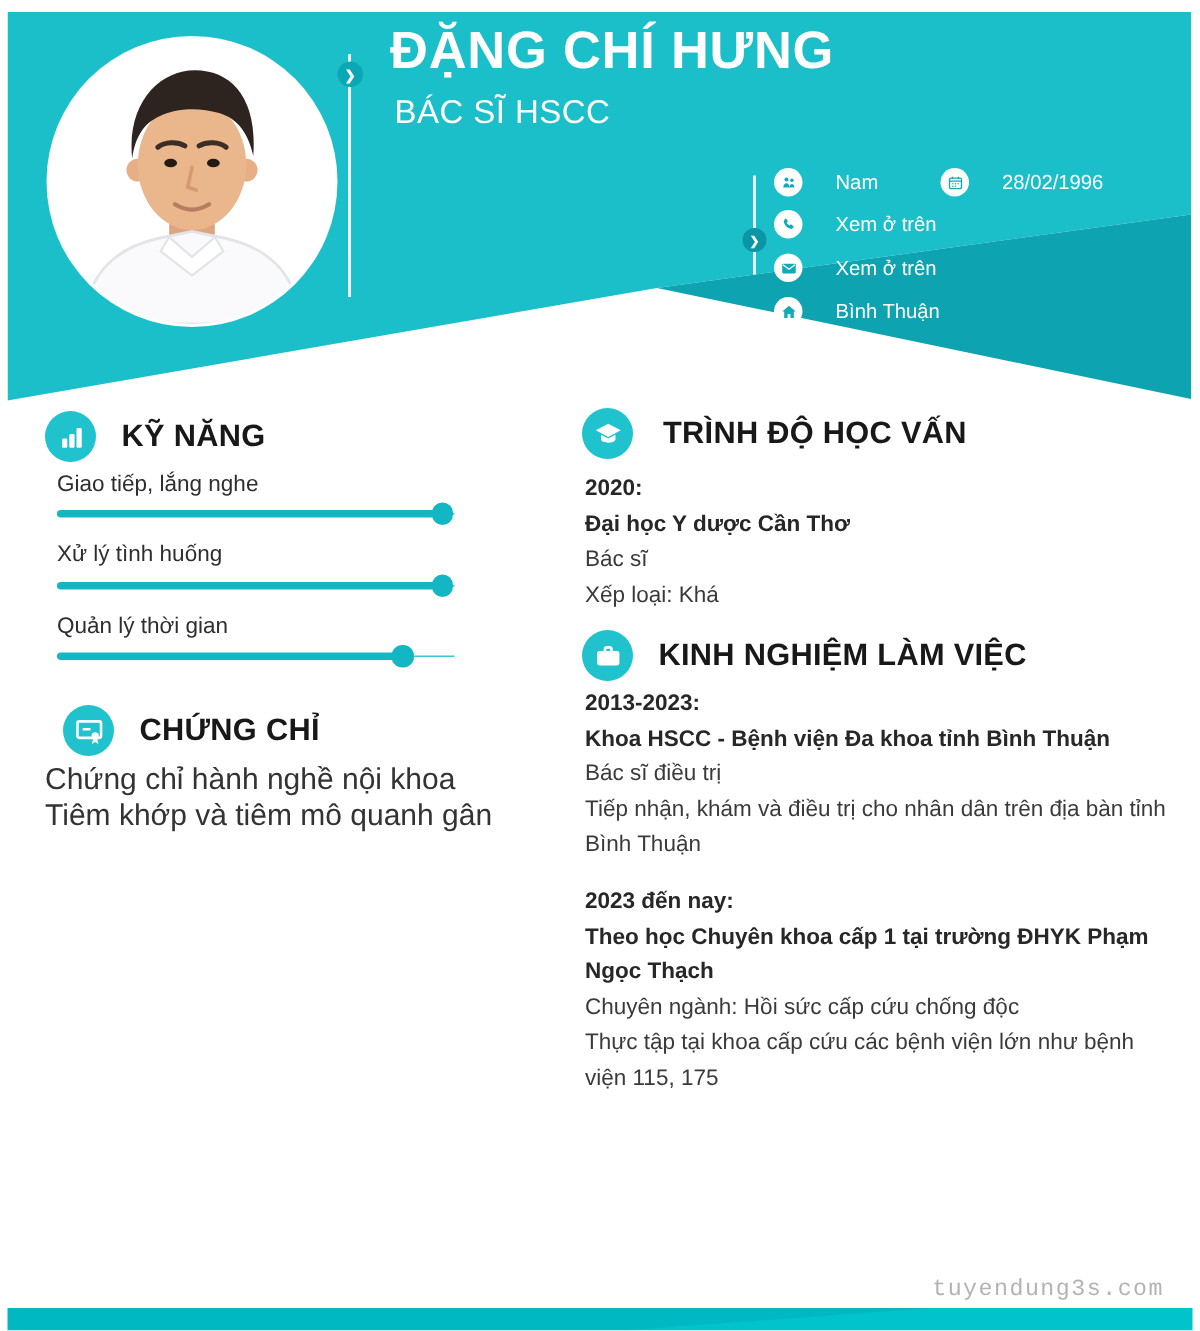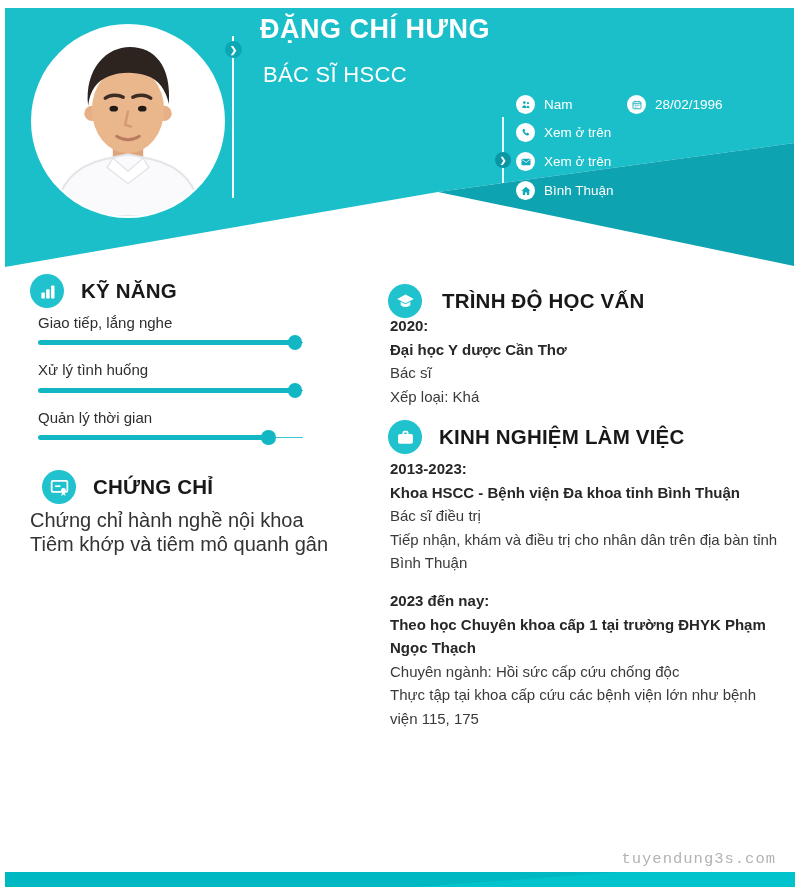"ĐẶNG CHÍ HƯNG" .cv-name { font-size: 27px -> 35px }
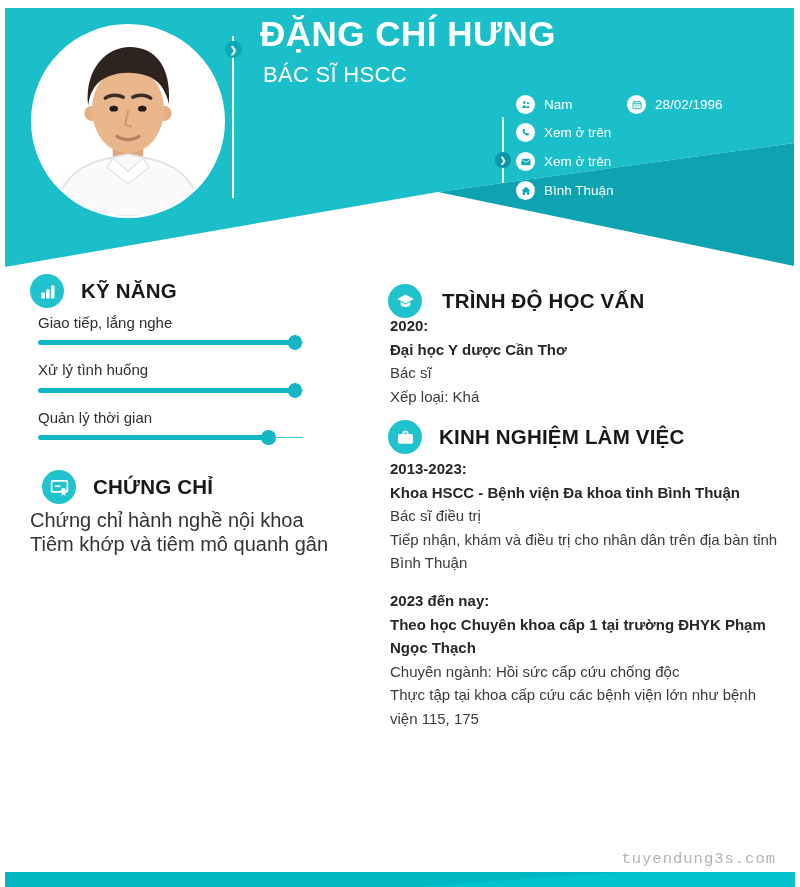"Nam" .info-item { gap: 9px -> 22px; margin-top: none -> 17px }
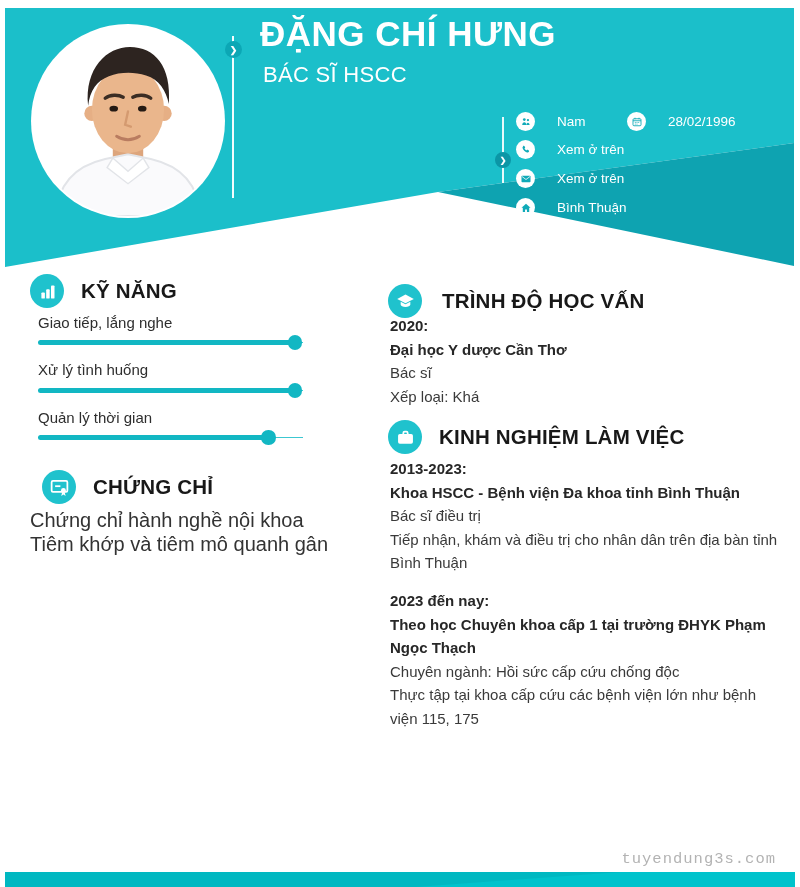"TRÌNH ĐỘ HỌC VẤN" .sh-edu { top: 284px -> 272px }
